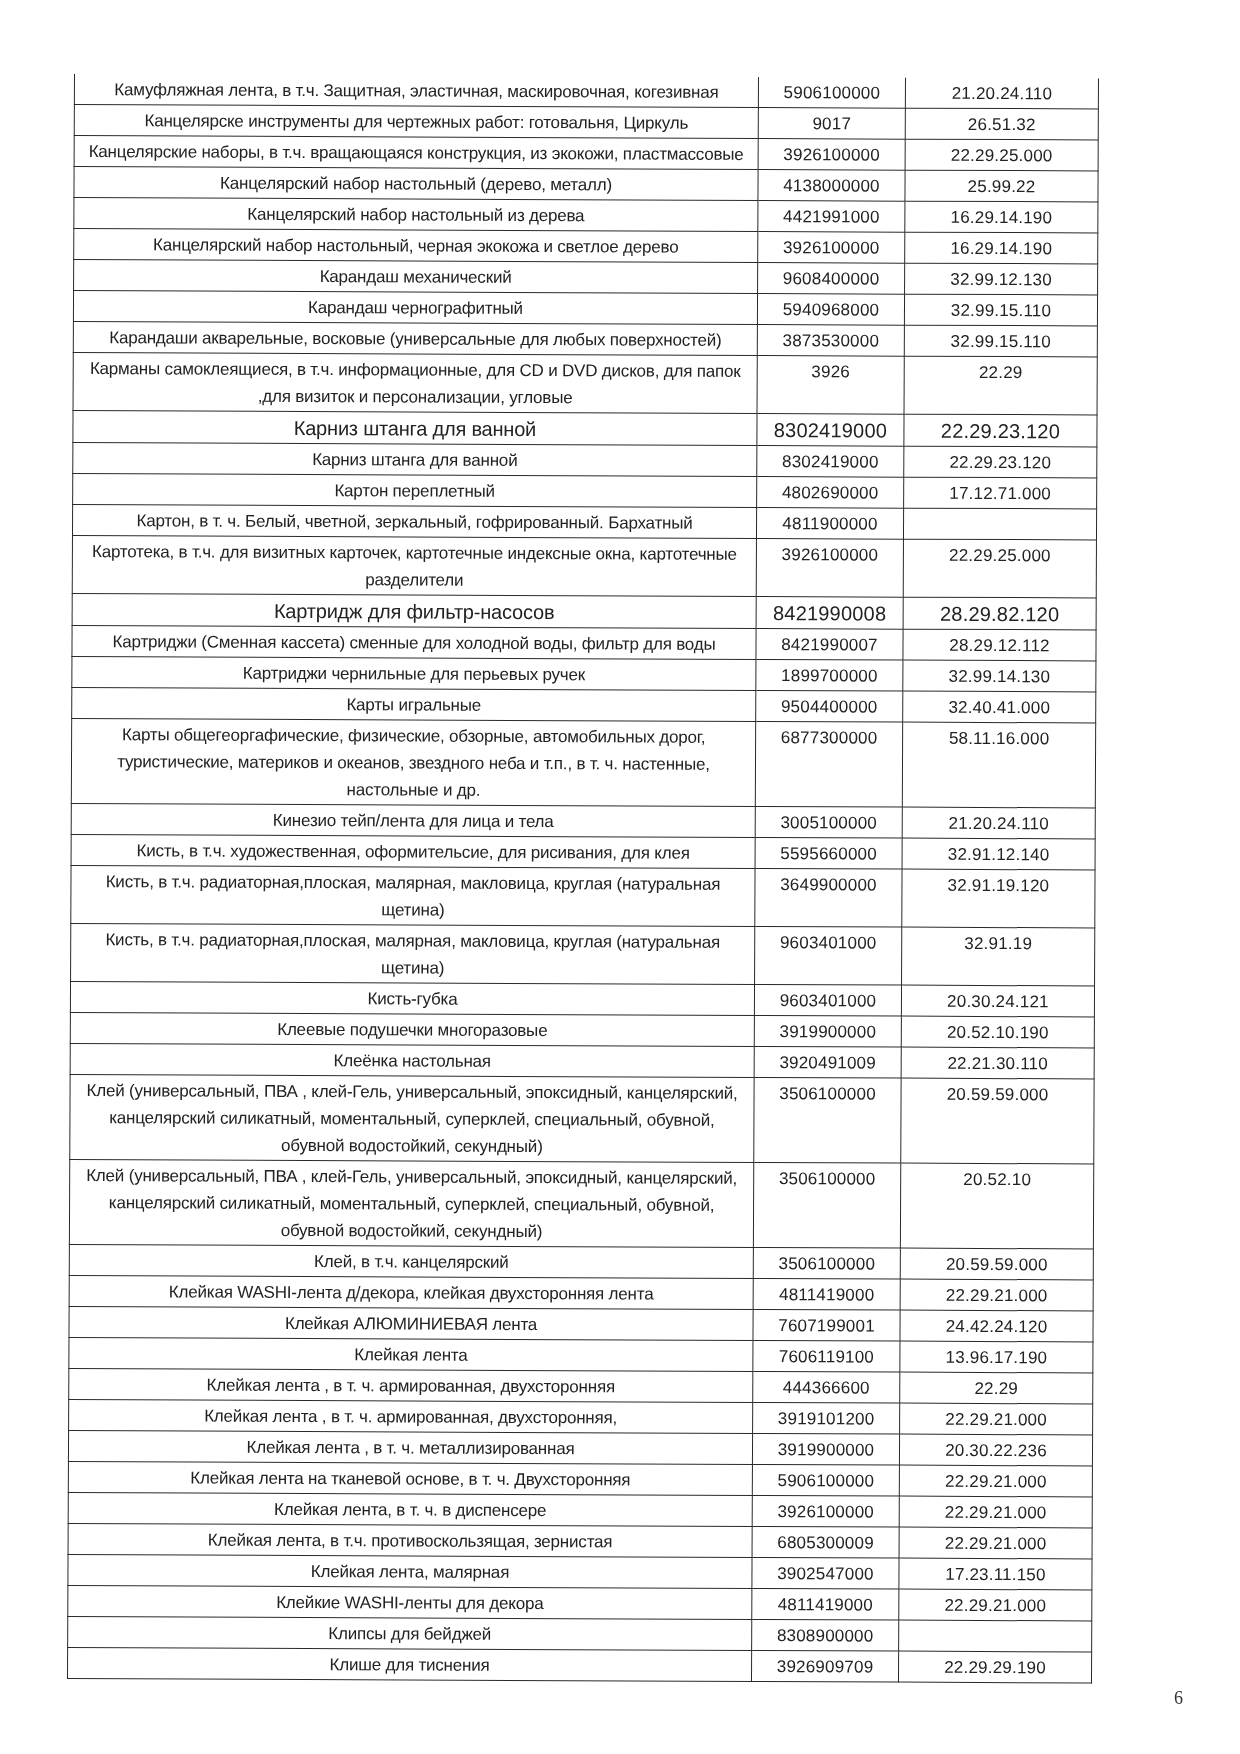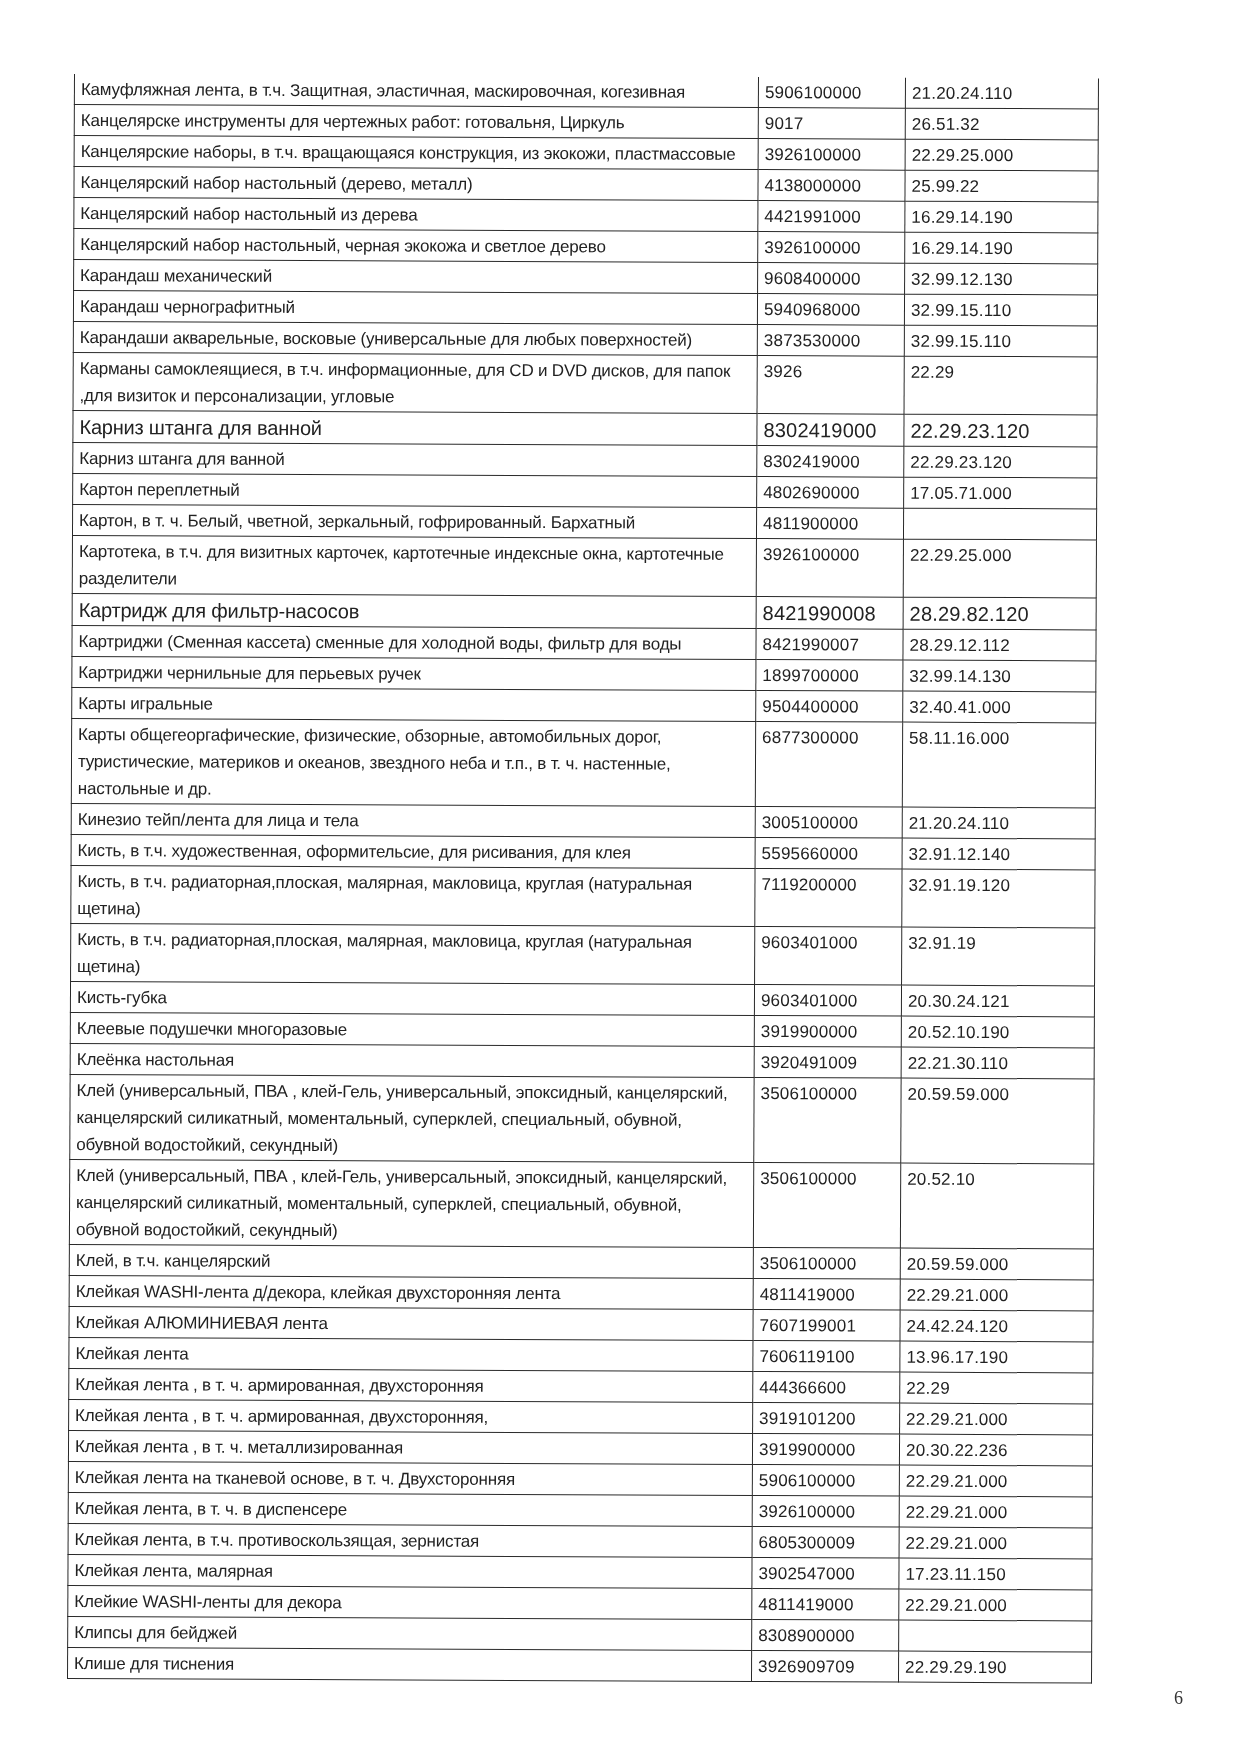"Камуфляжная лента, в т.ч. Защитная," .page { text-align: none -> center }
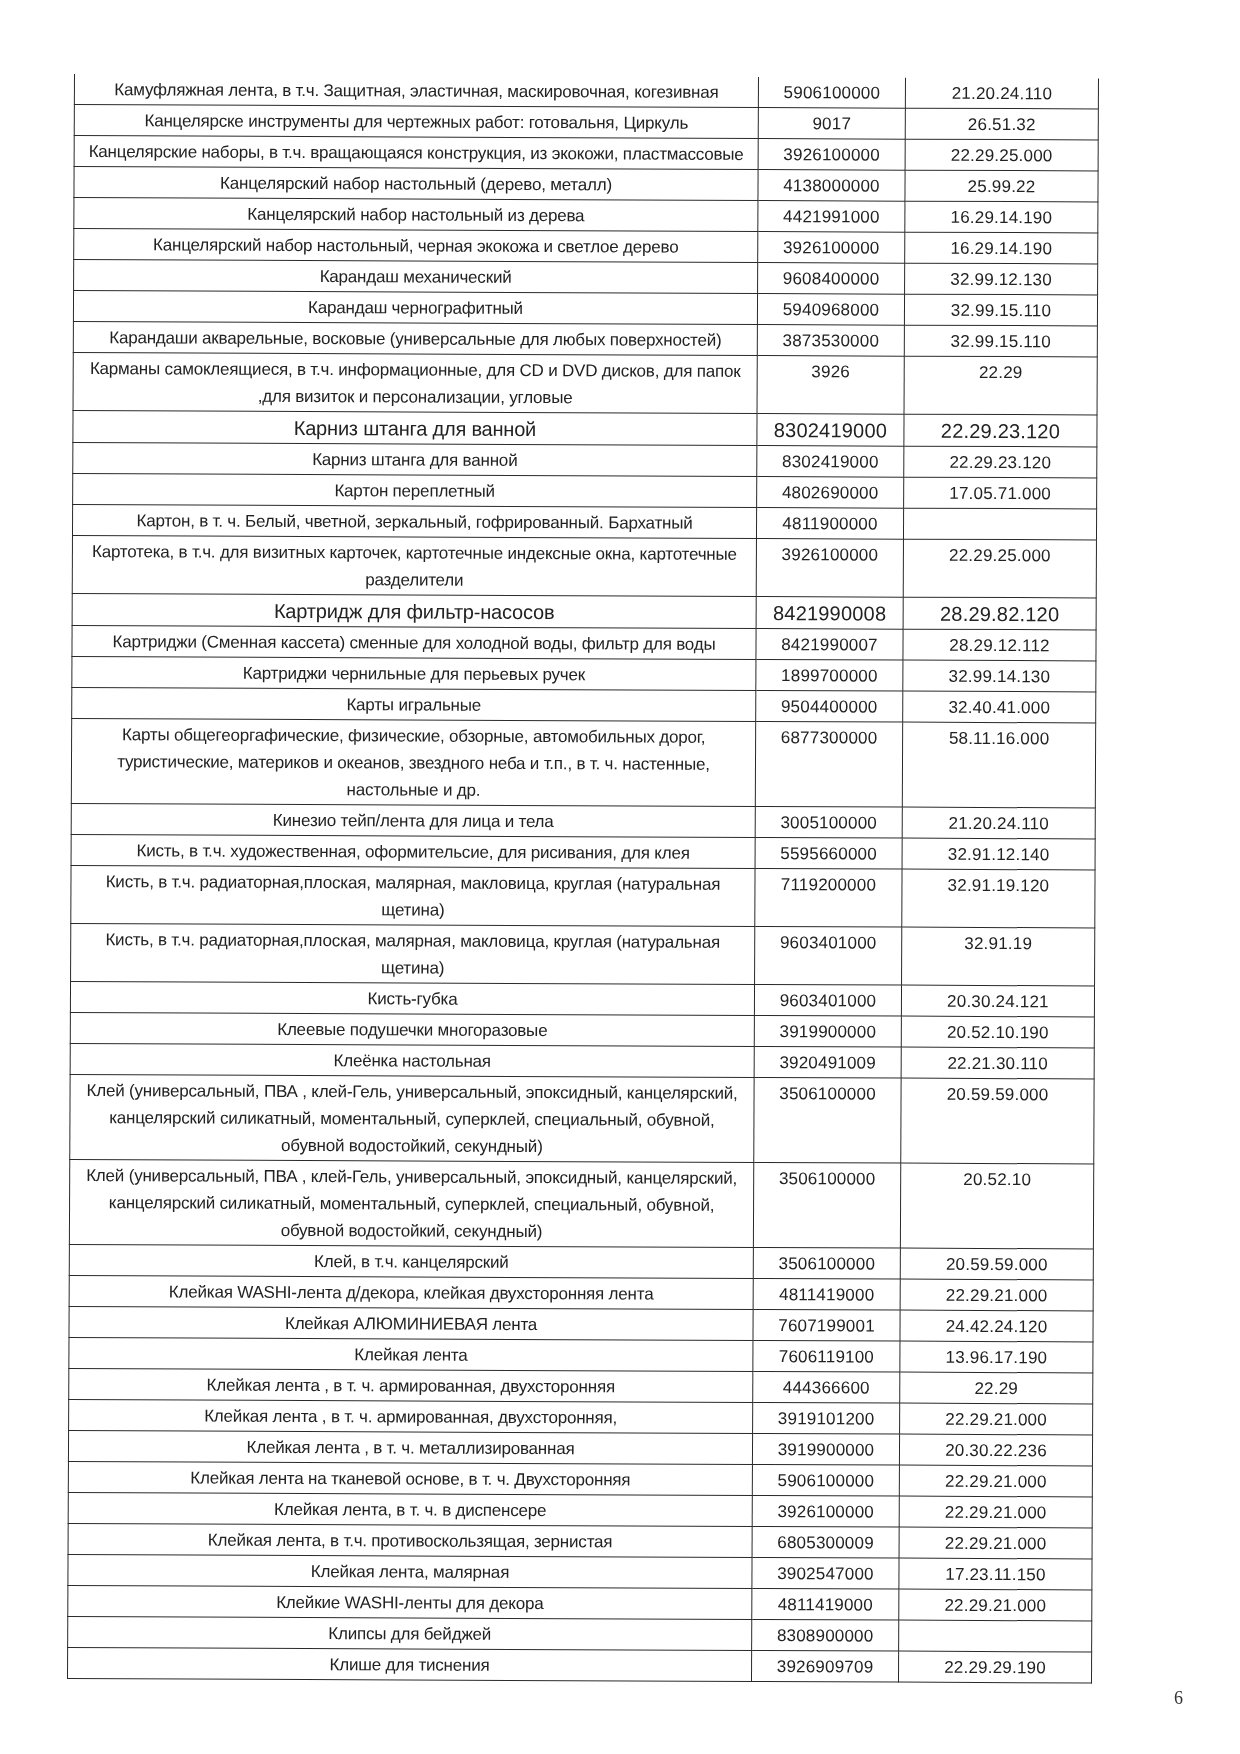"17.05.71.000" td.okpd { text: 17.05.71.000 -> 17.12.71.000 }
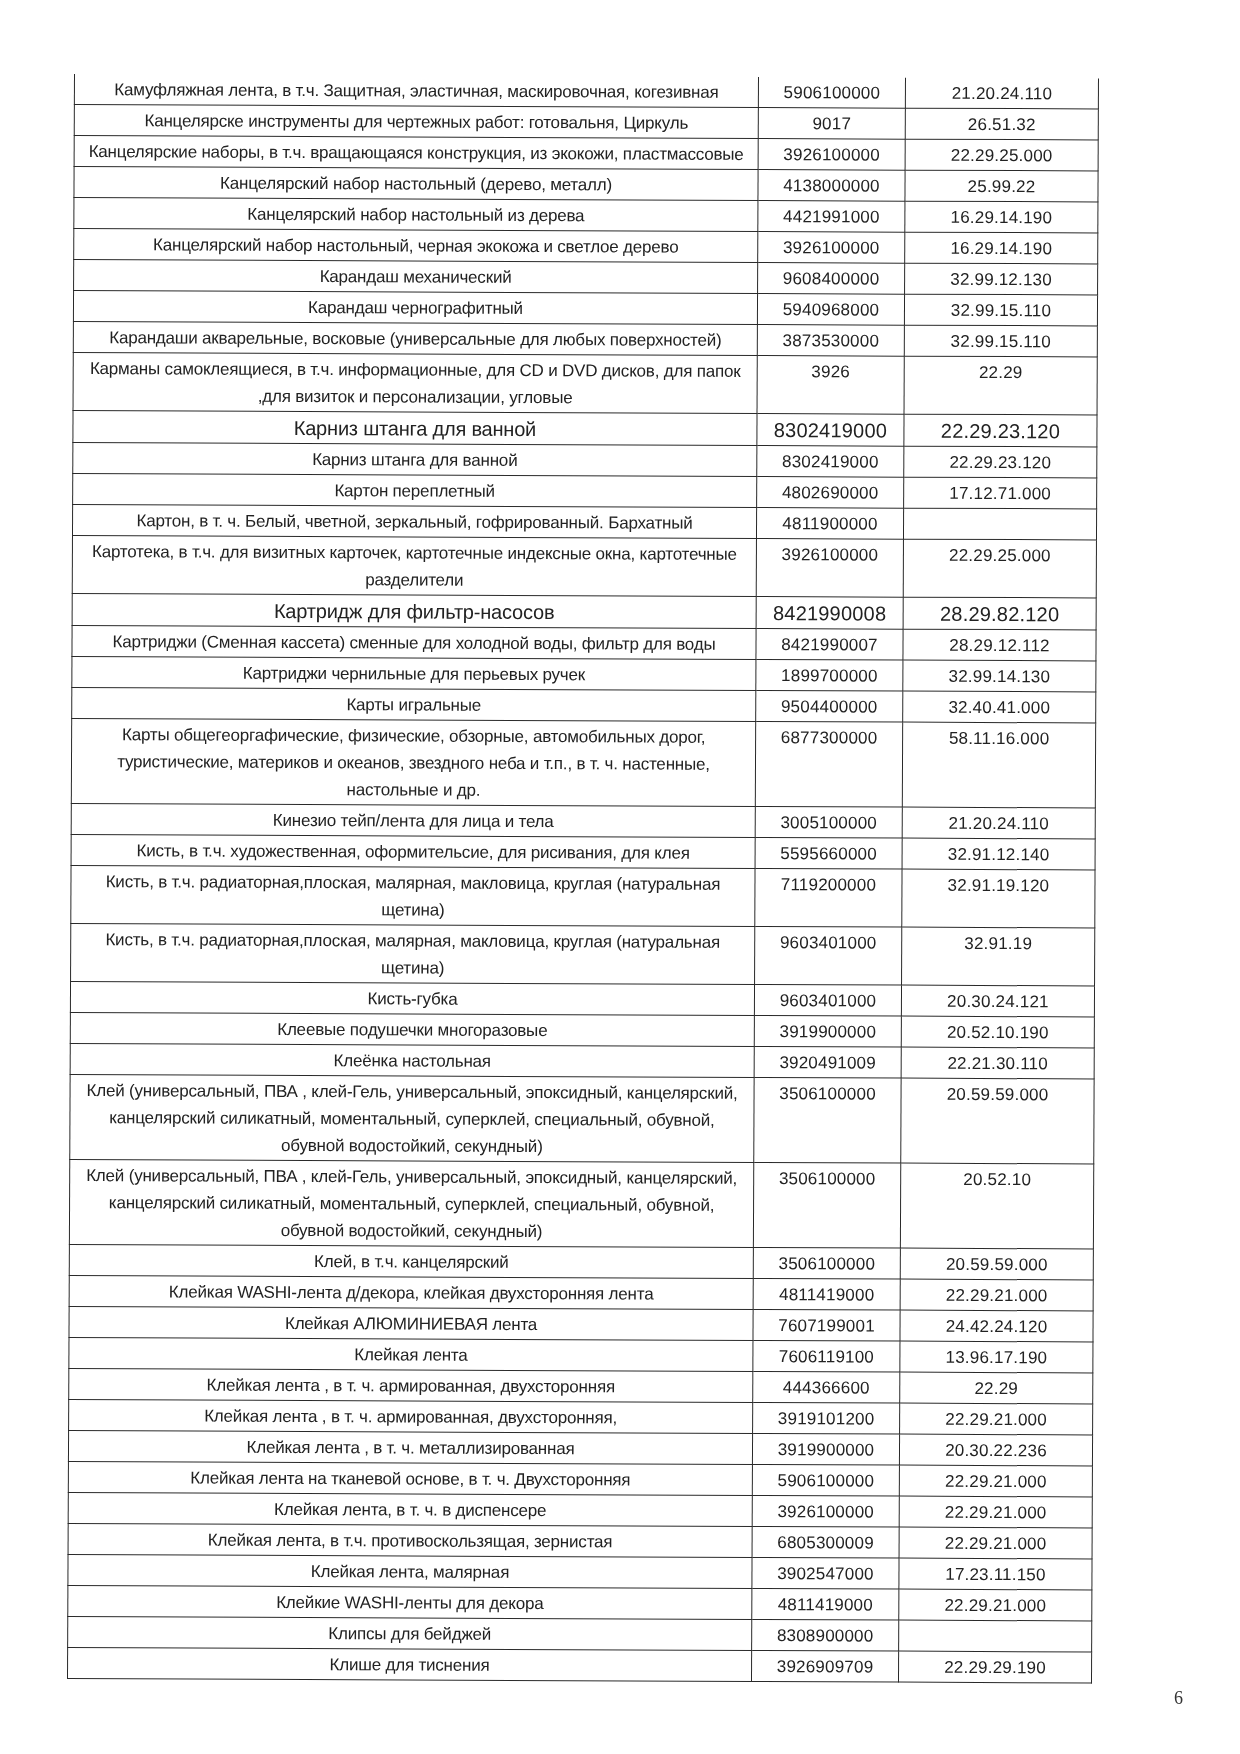"7119200000" td.code { text: 7119200000 -> 3649900000 }
